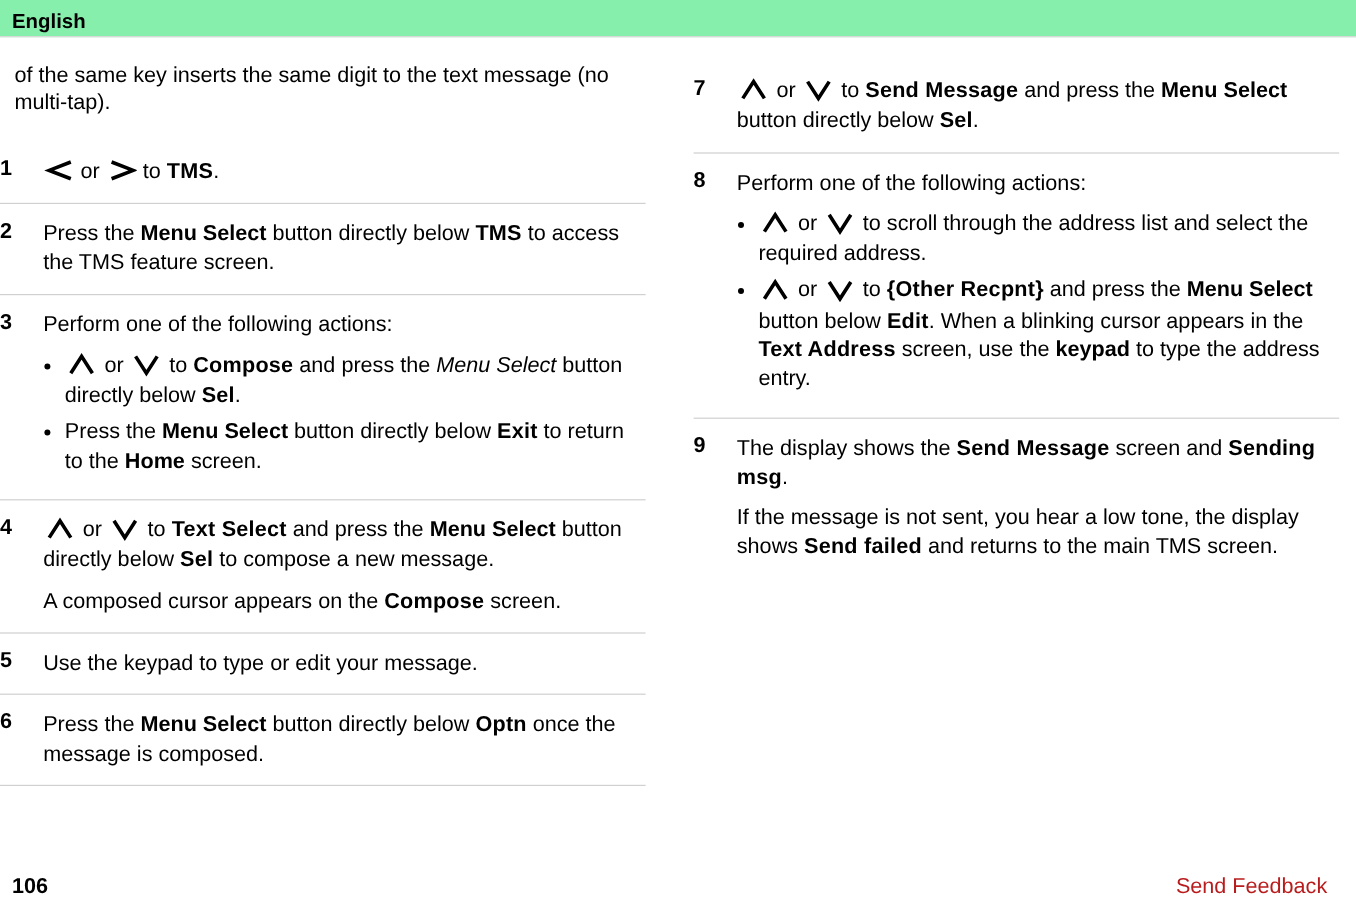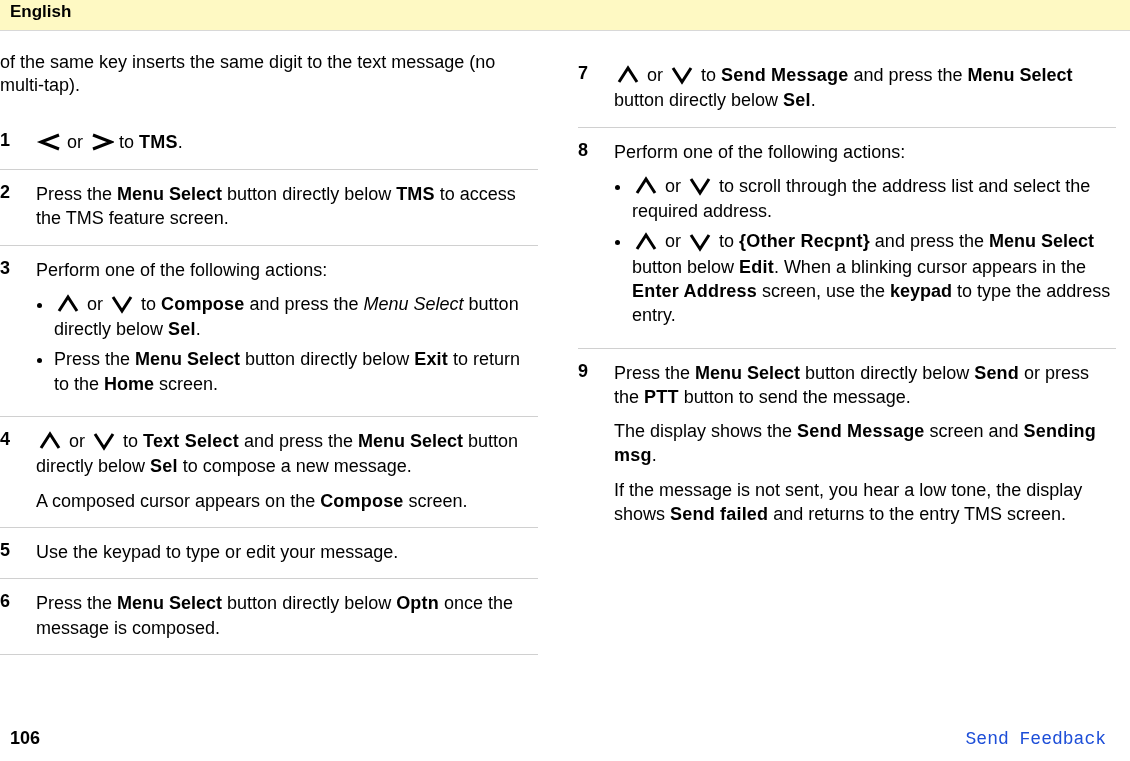"English" .header-bar { align-items: flex-start -> flex-end; background: #fef9c3 -> #86efac }
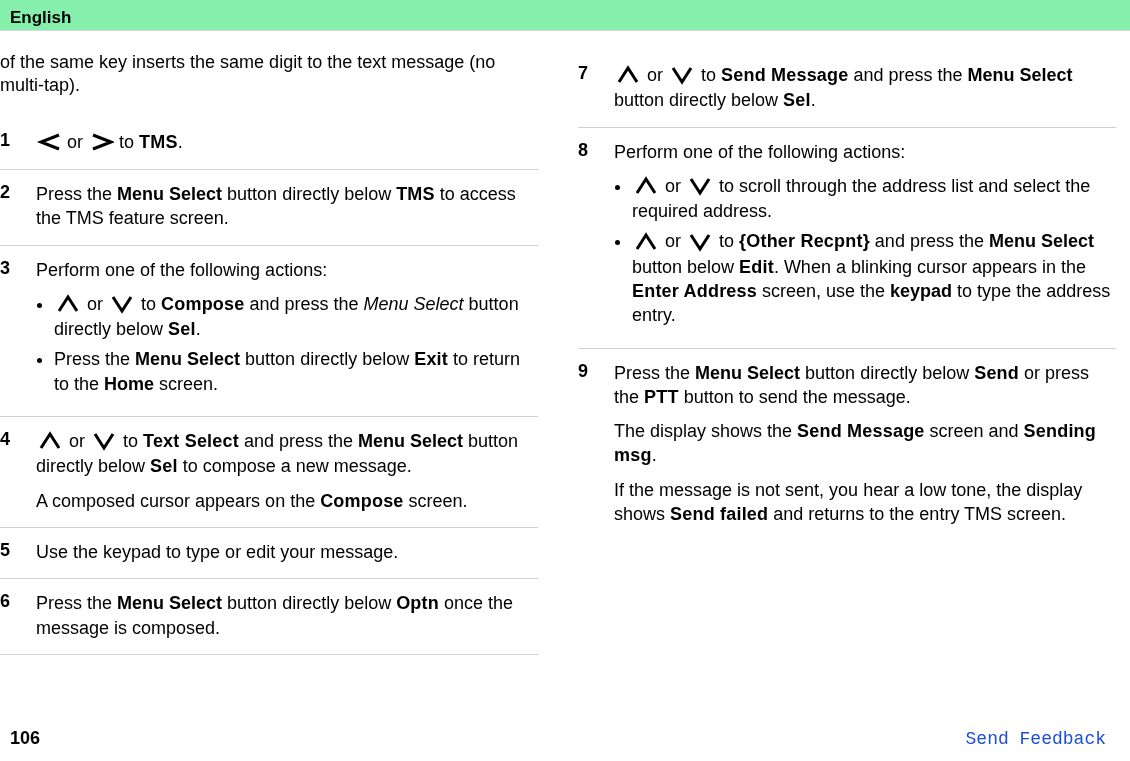"of the same key inserts" .intro { margin: 0 0 20px 0 -> 0 0 20px 12px }
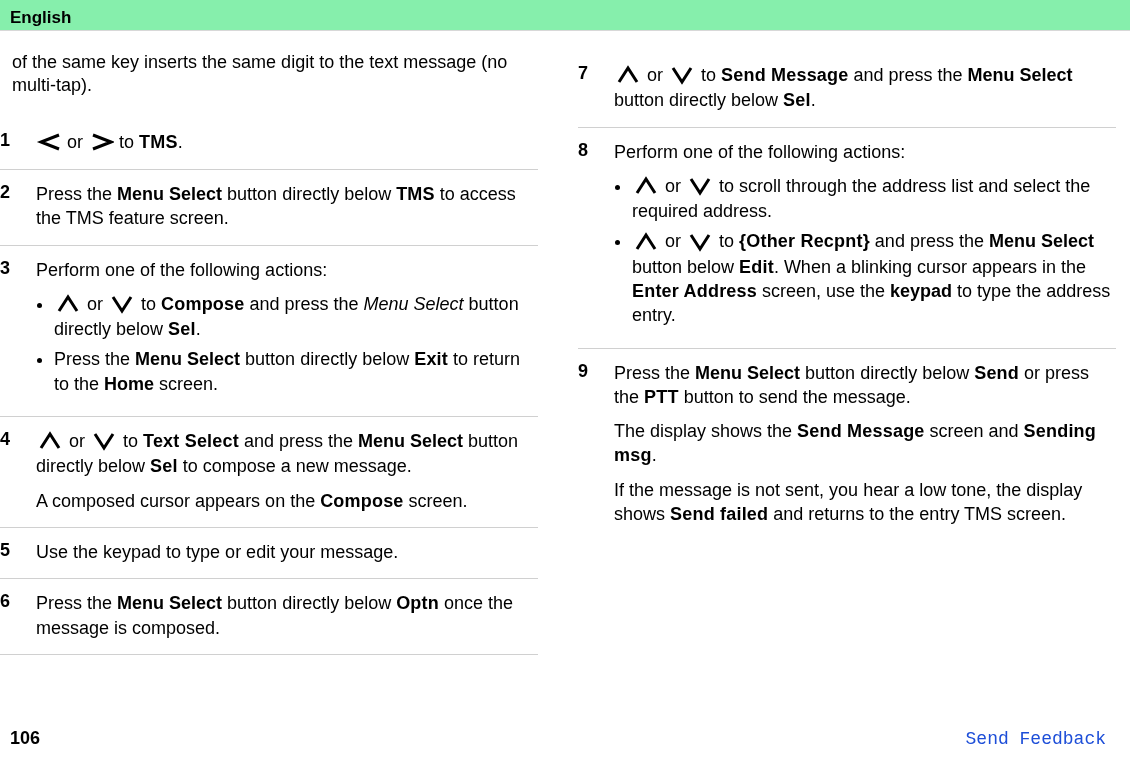"Enter Address" span.ui { text: Enter -> Text }
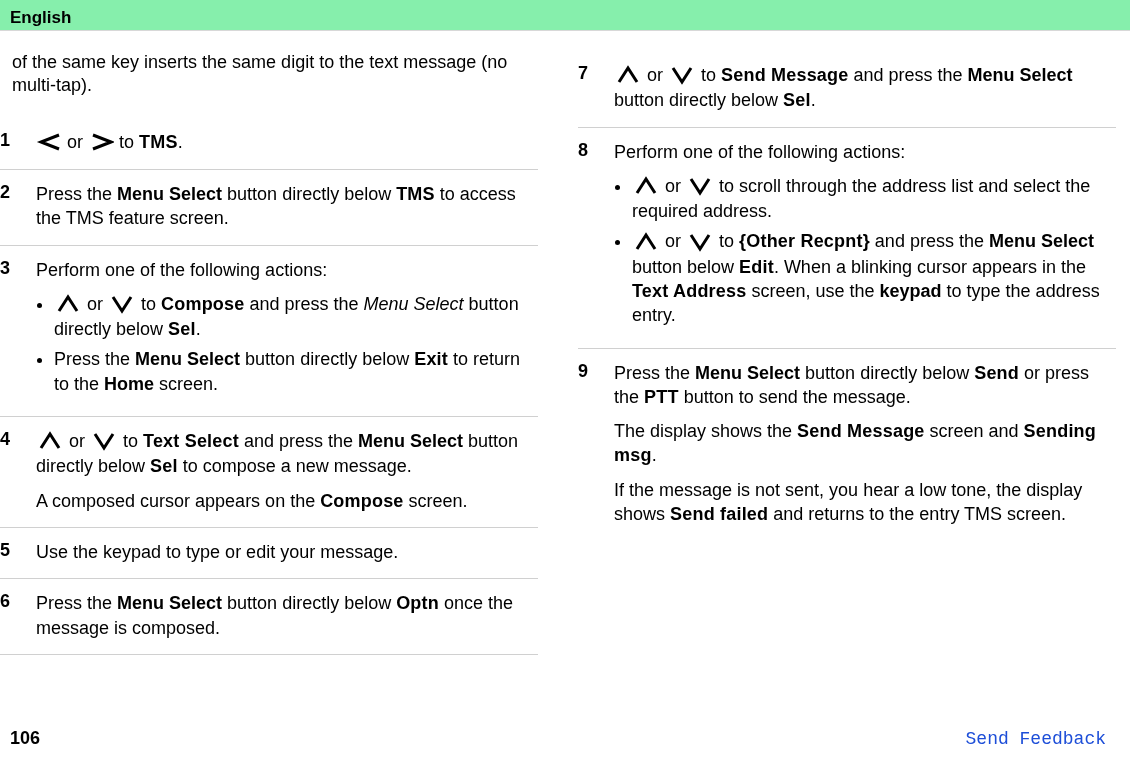"Press the Menu Select button directly below Send" p { html: <p> <span>Press the </span><span>Menu Select</span><span> button directly below </span><span>Send</span><span> or press the </span><span>PTT</span><span> button to send the message.</span> </p> -> none }
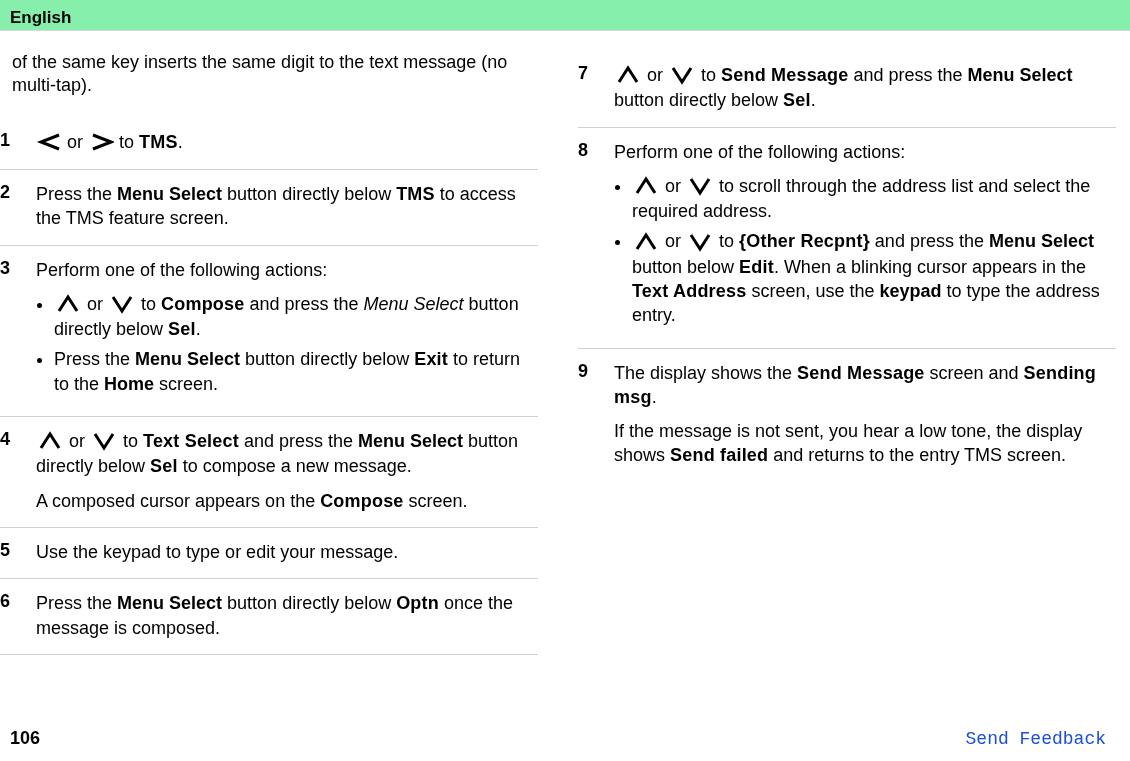"and returns to the entry" span { text: entry -> main }
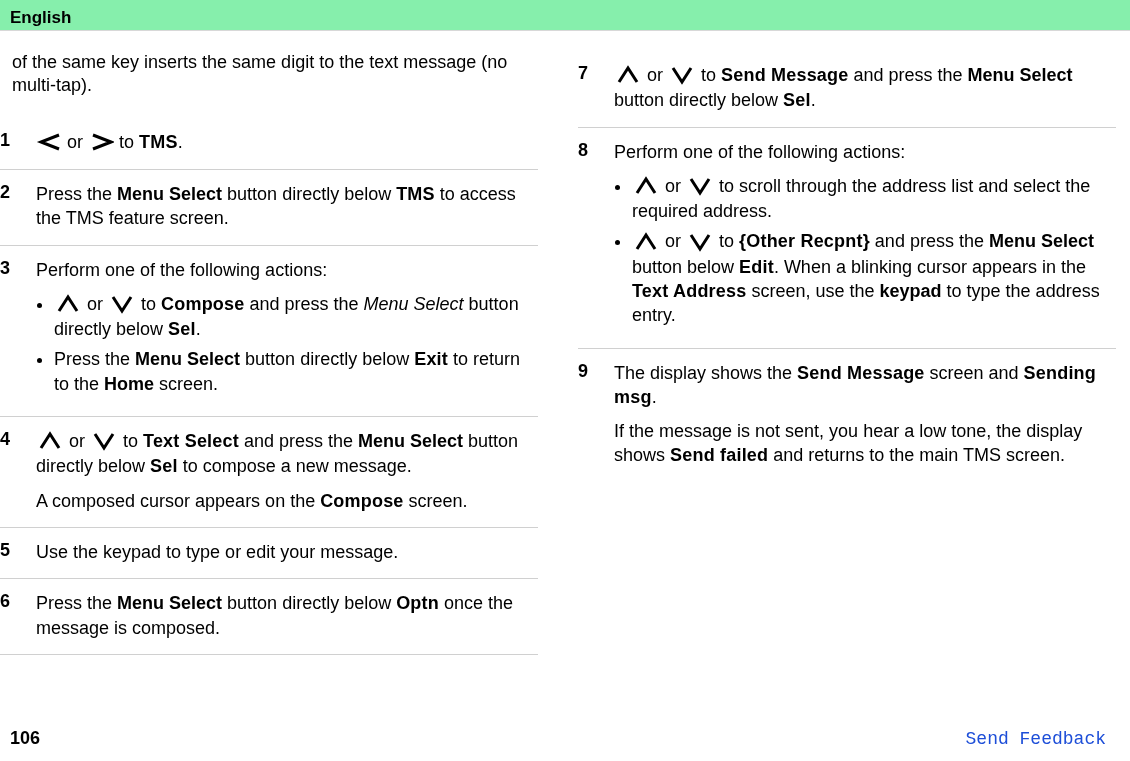"Send Feedback" .feedback-link { color: #1d4ed8 -> #b91c1c; font-family: Liberation Mono, monospace -> none }
